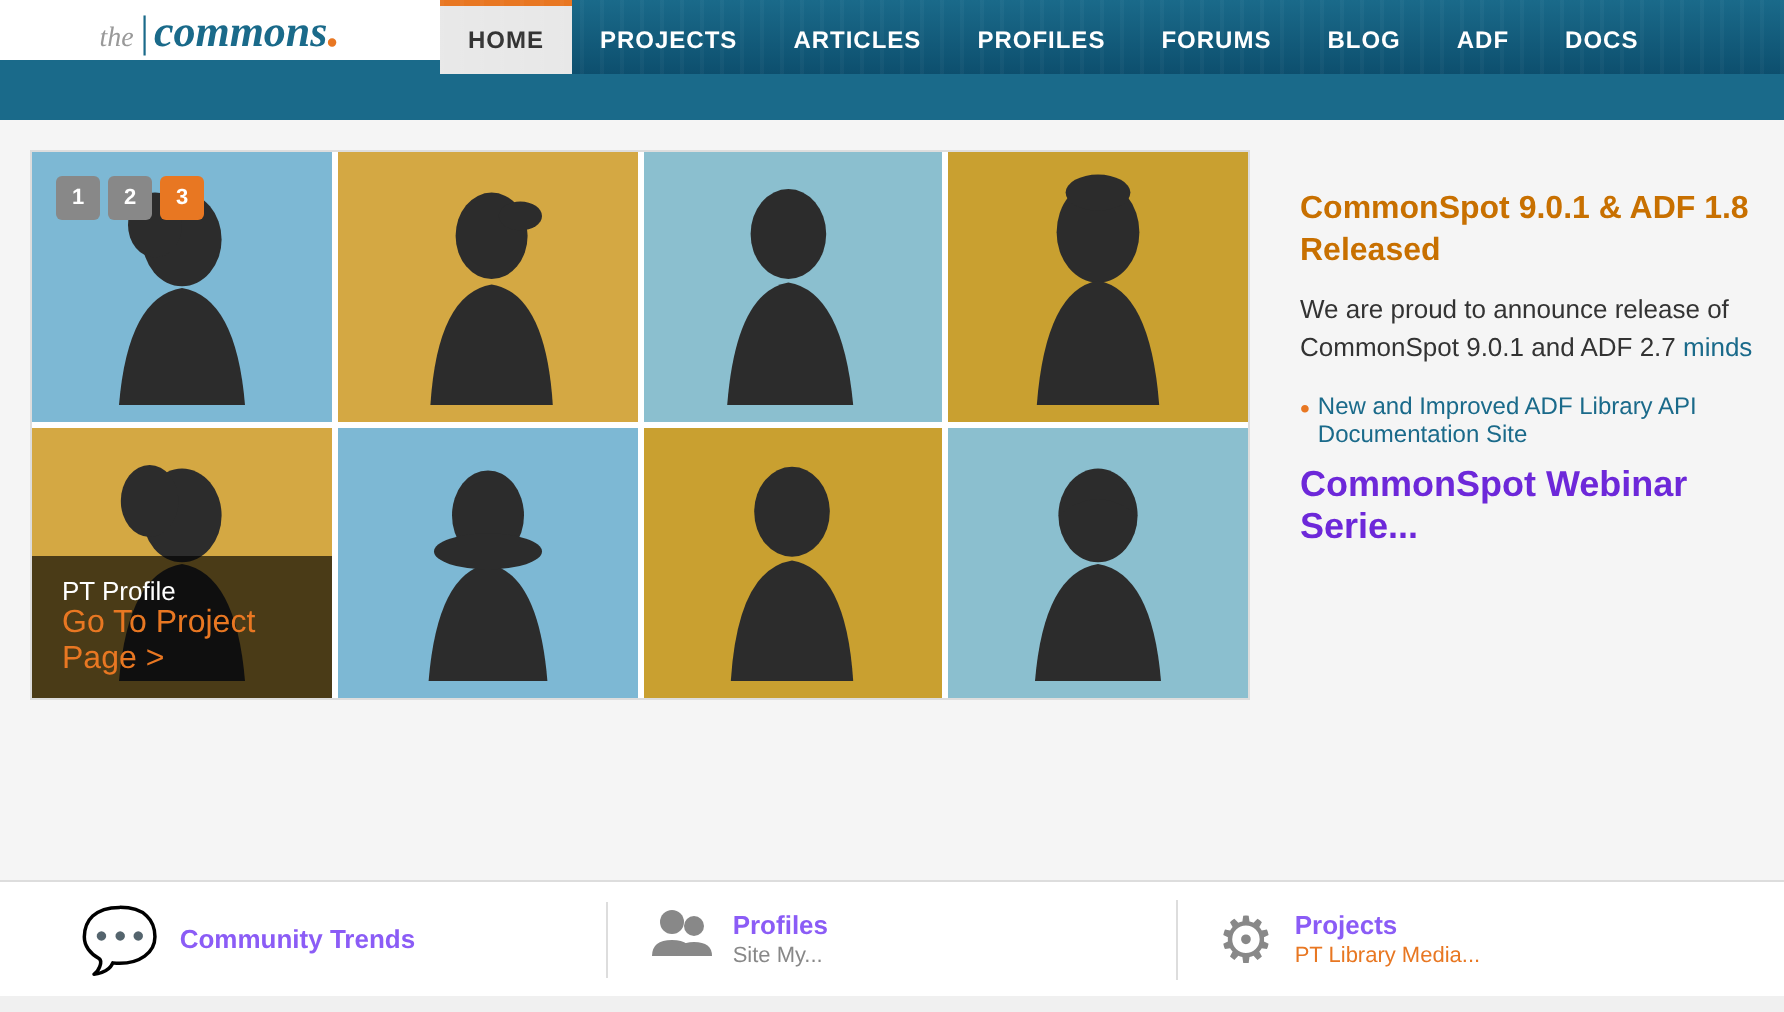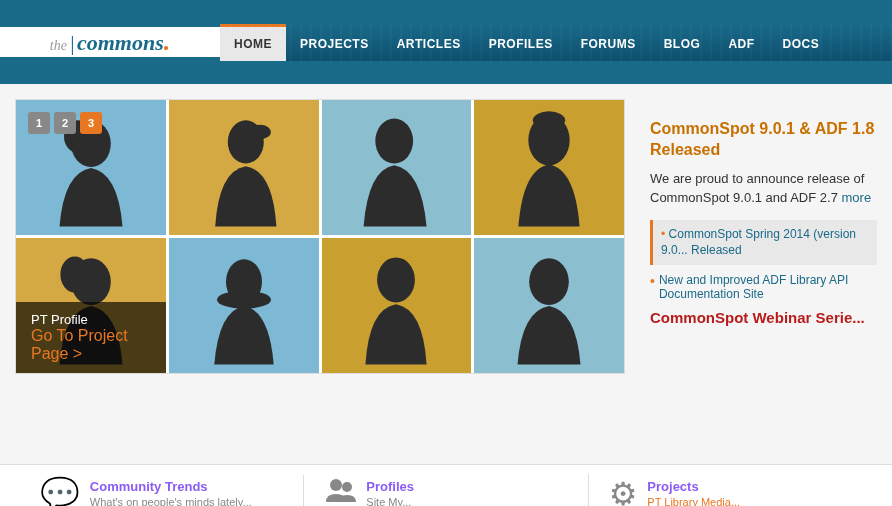"the |commons." #header { align-items: center -> flex-start; height: 84px -> 60px }
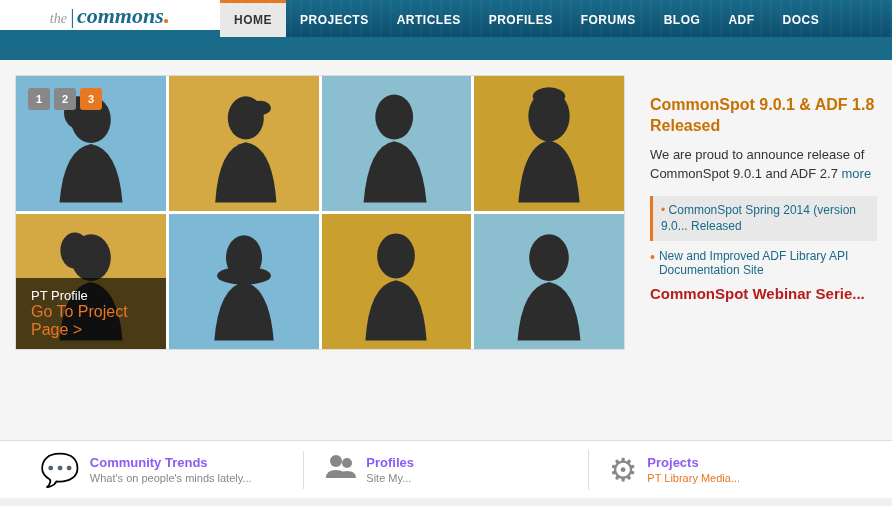"more" a { text: more -> minds }
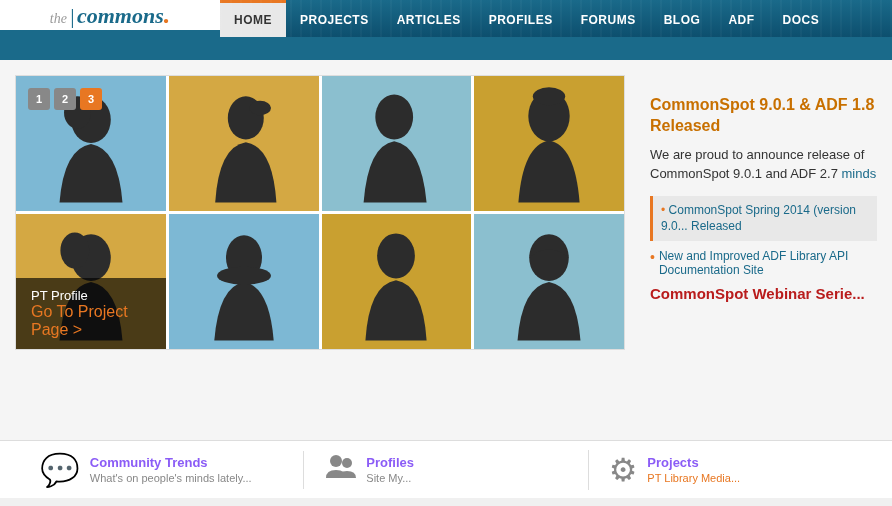"• CommonSpot Spring 2014 (version" div.news-item { html: <div> <span>• </span><span>CommonSpot Spring 2014 (version 9.0... Released</span> </div> -> none }
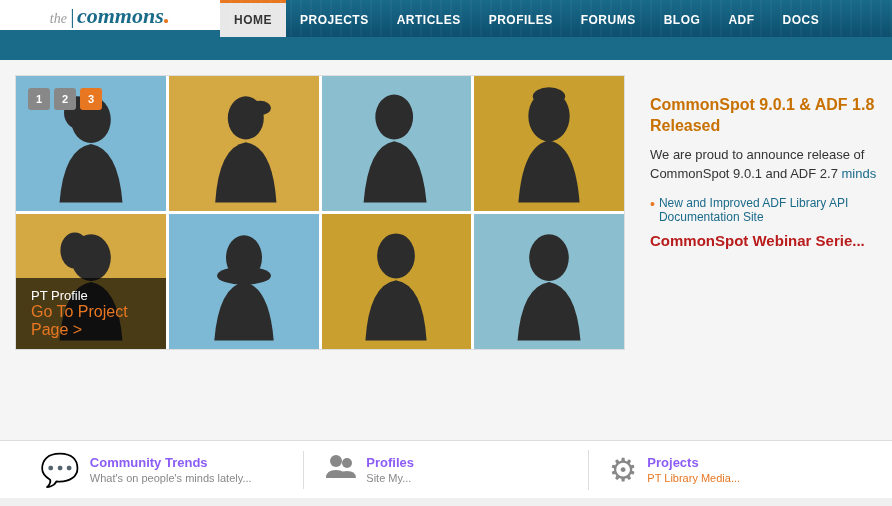"CommonSpot Webinar Serie..." .webinar-title { color: #b91c1c -> #6d28d9; font-size: 15px -> 18px }
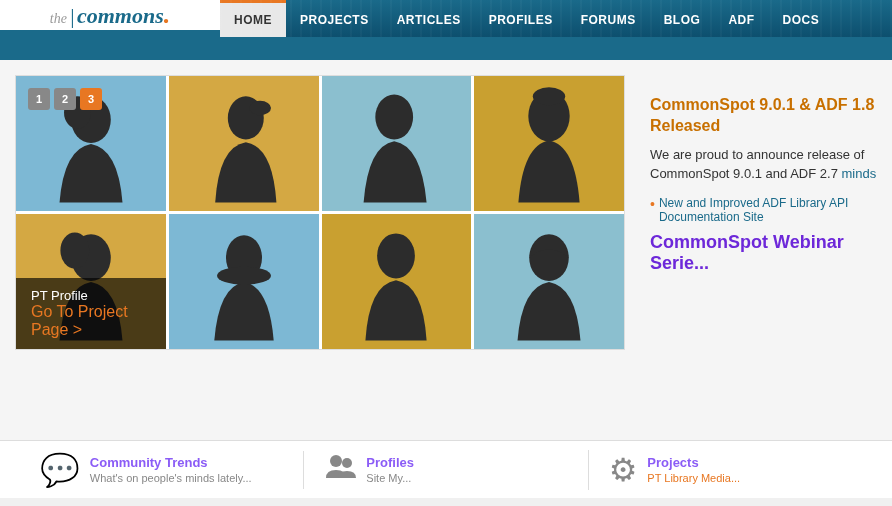"What's on people's minds lately..." div.bottom-sub { html: <div>What's on people's minds lately...</div> -> none }
